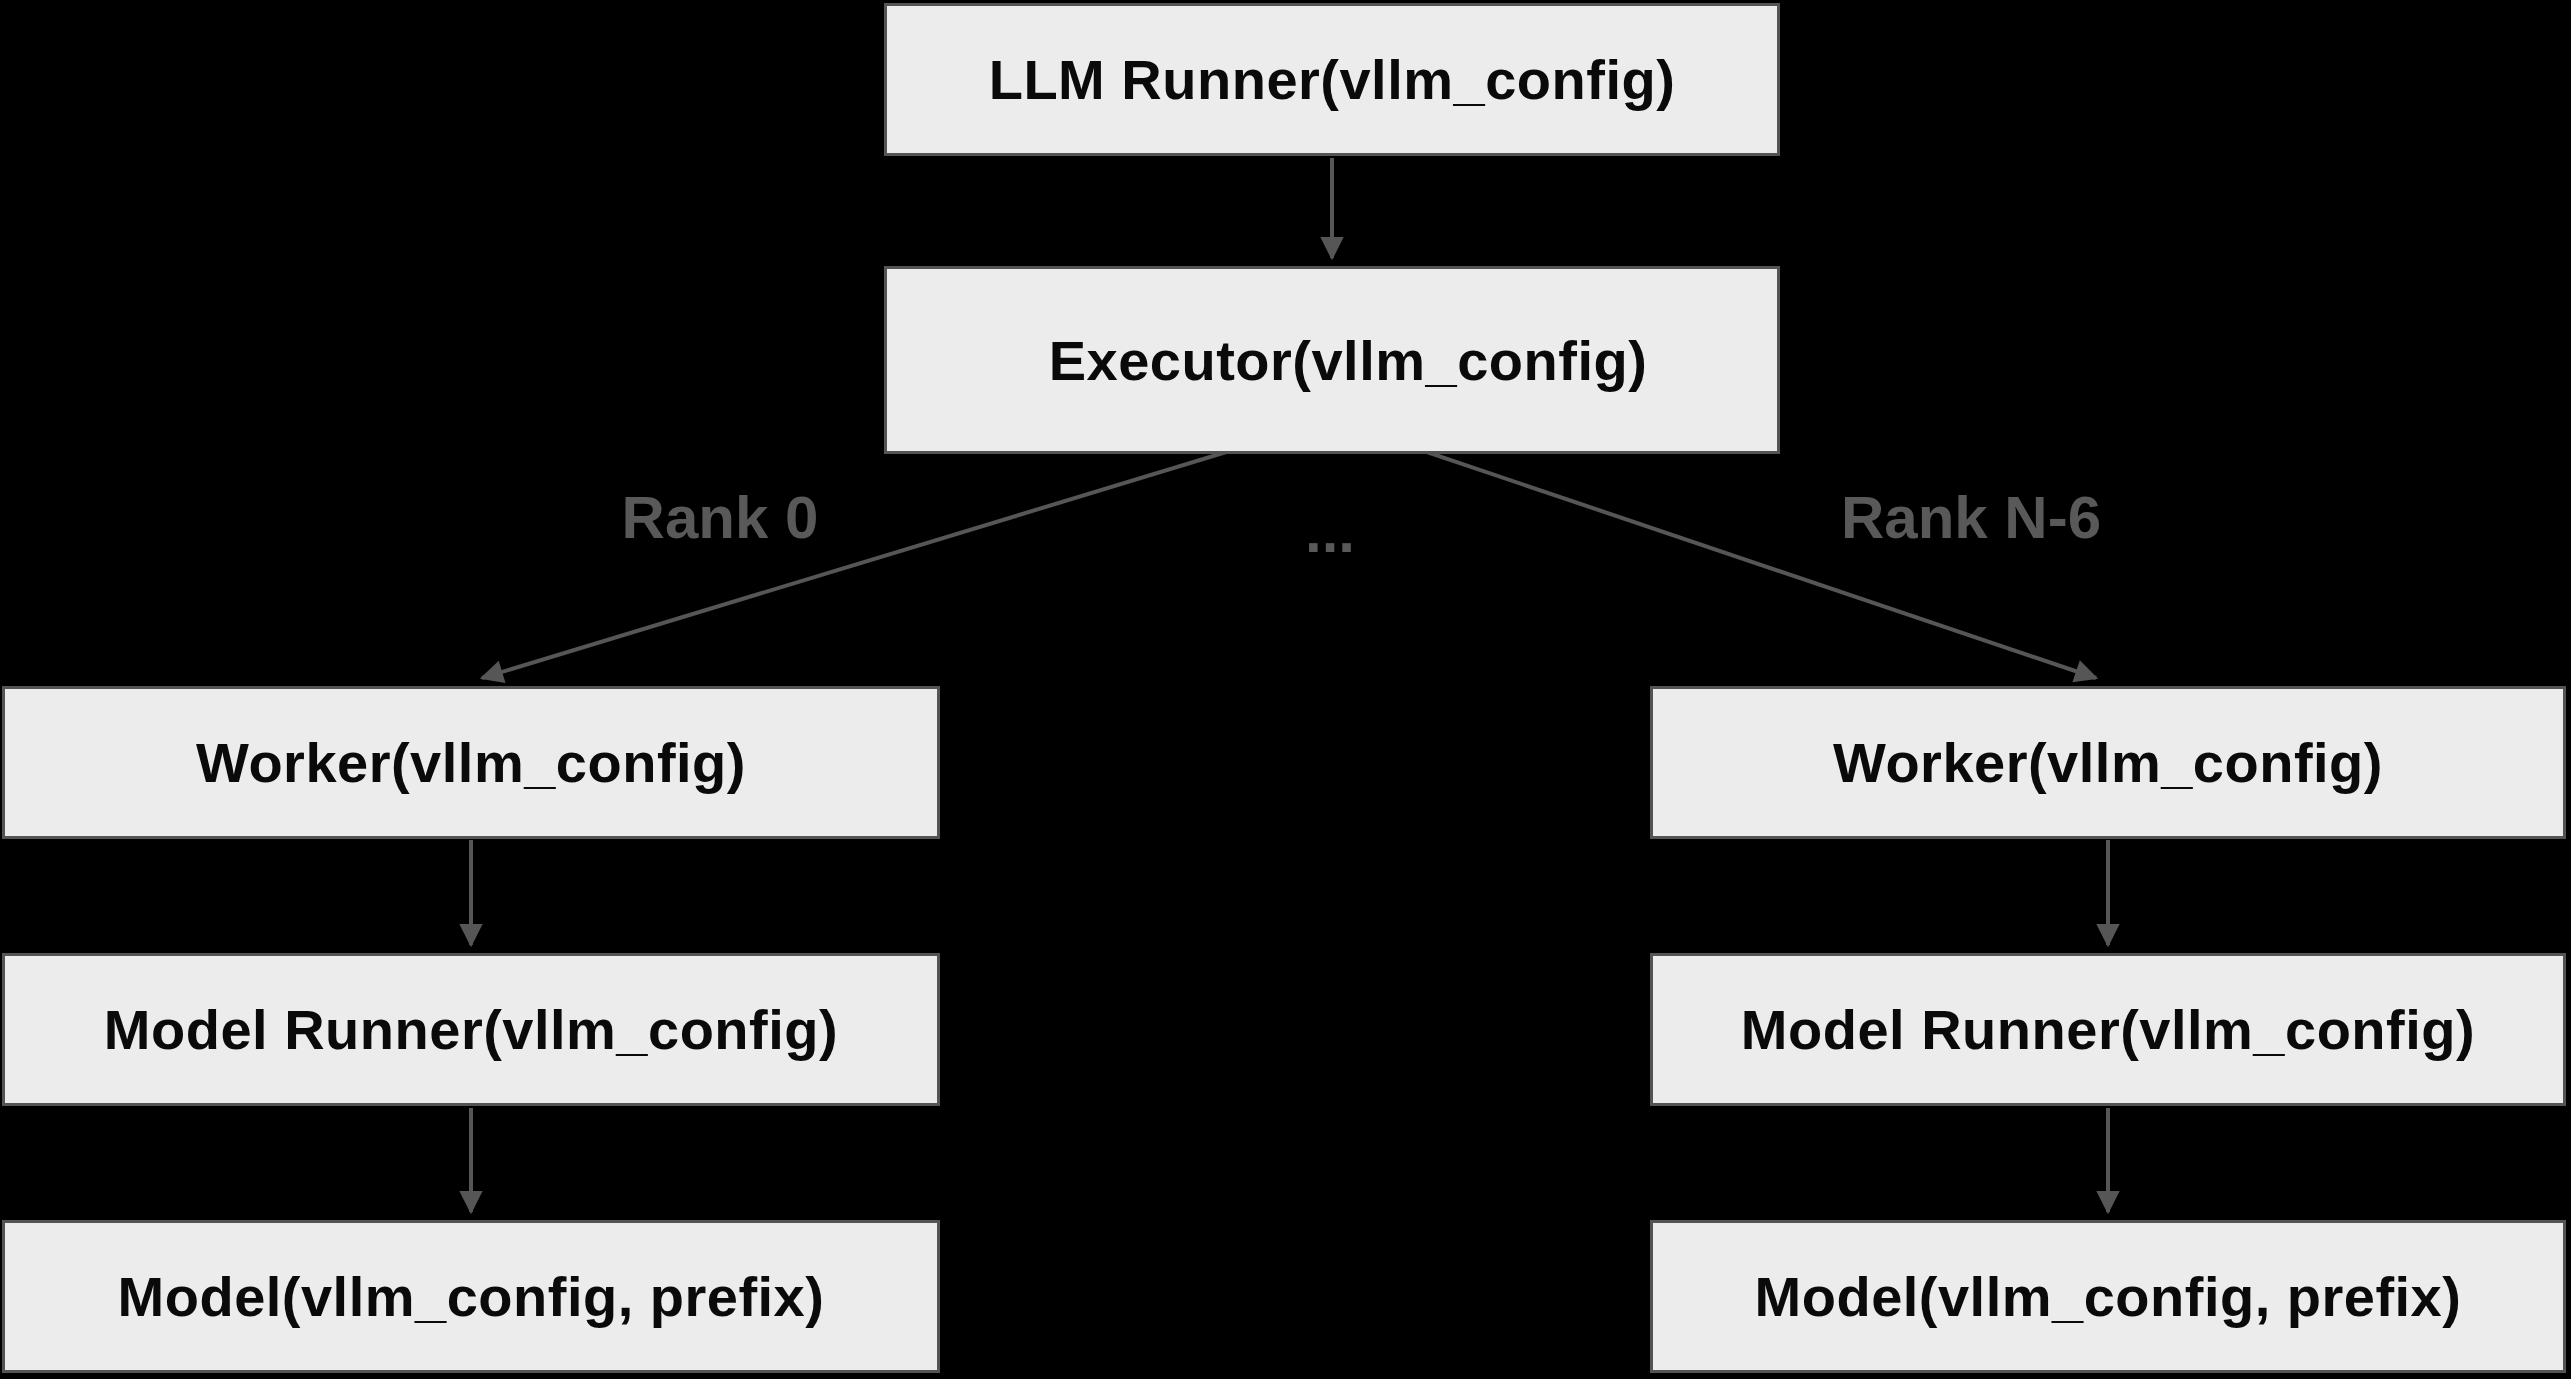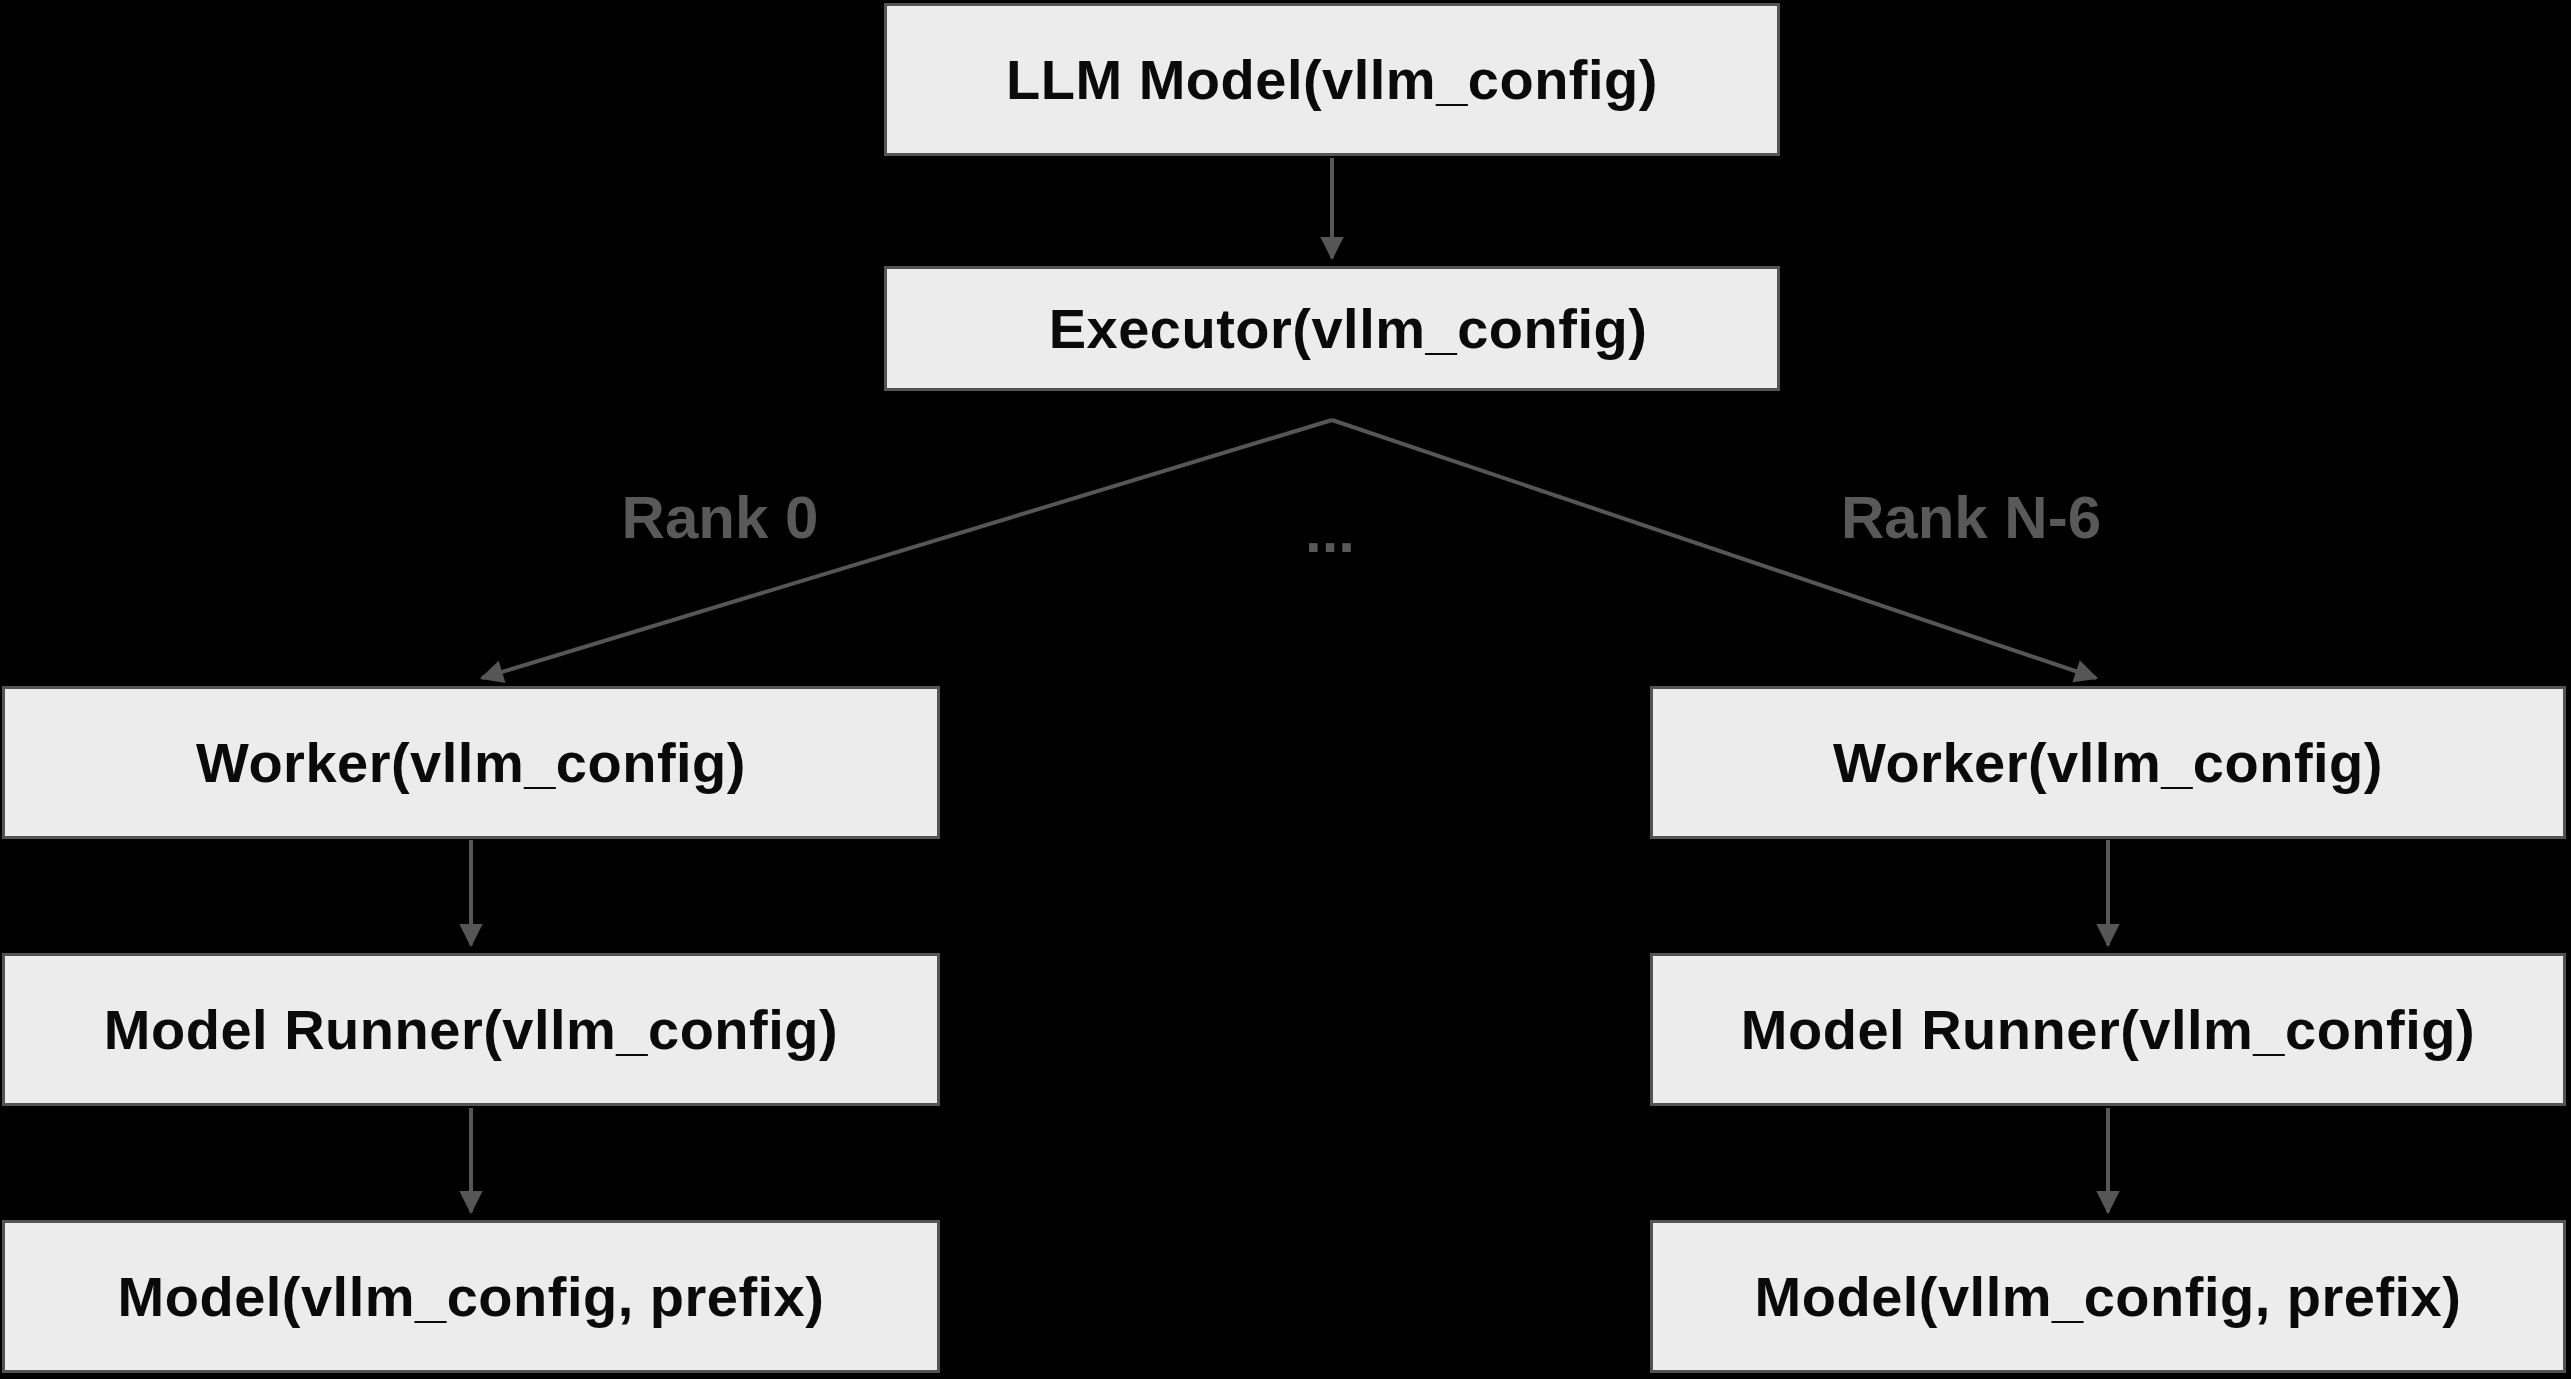"LLM Model(vllm_config)" span { text: Model -> Runner }
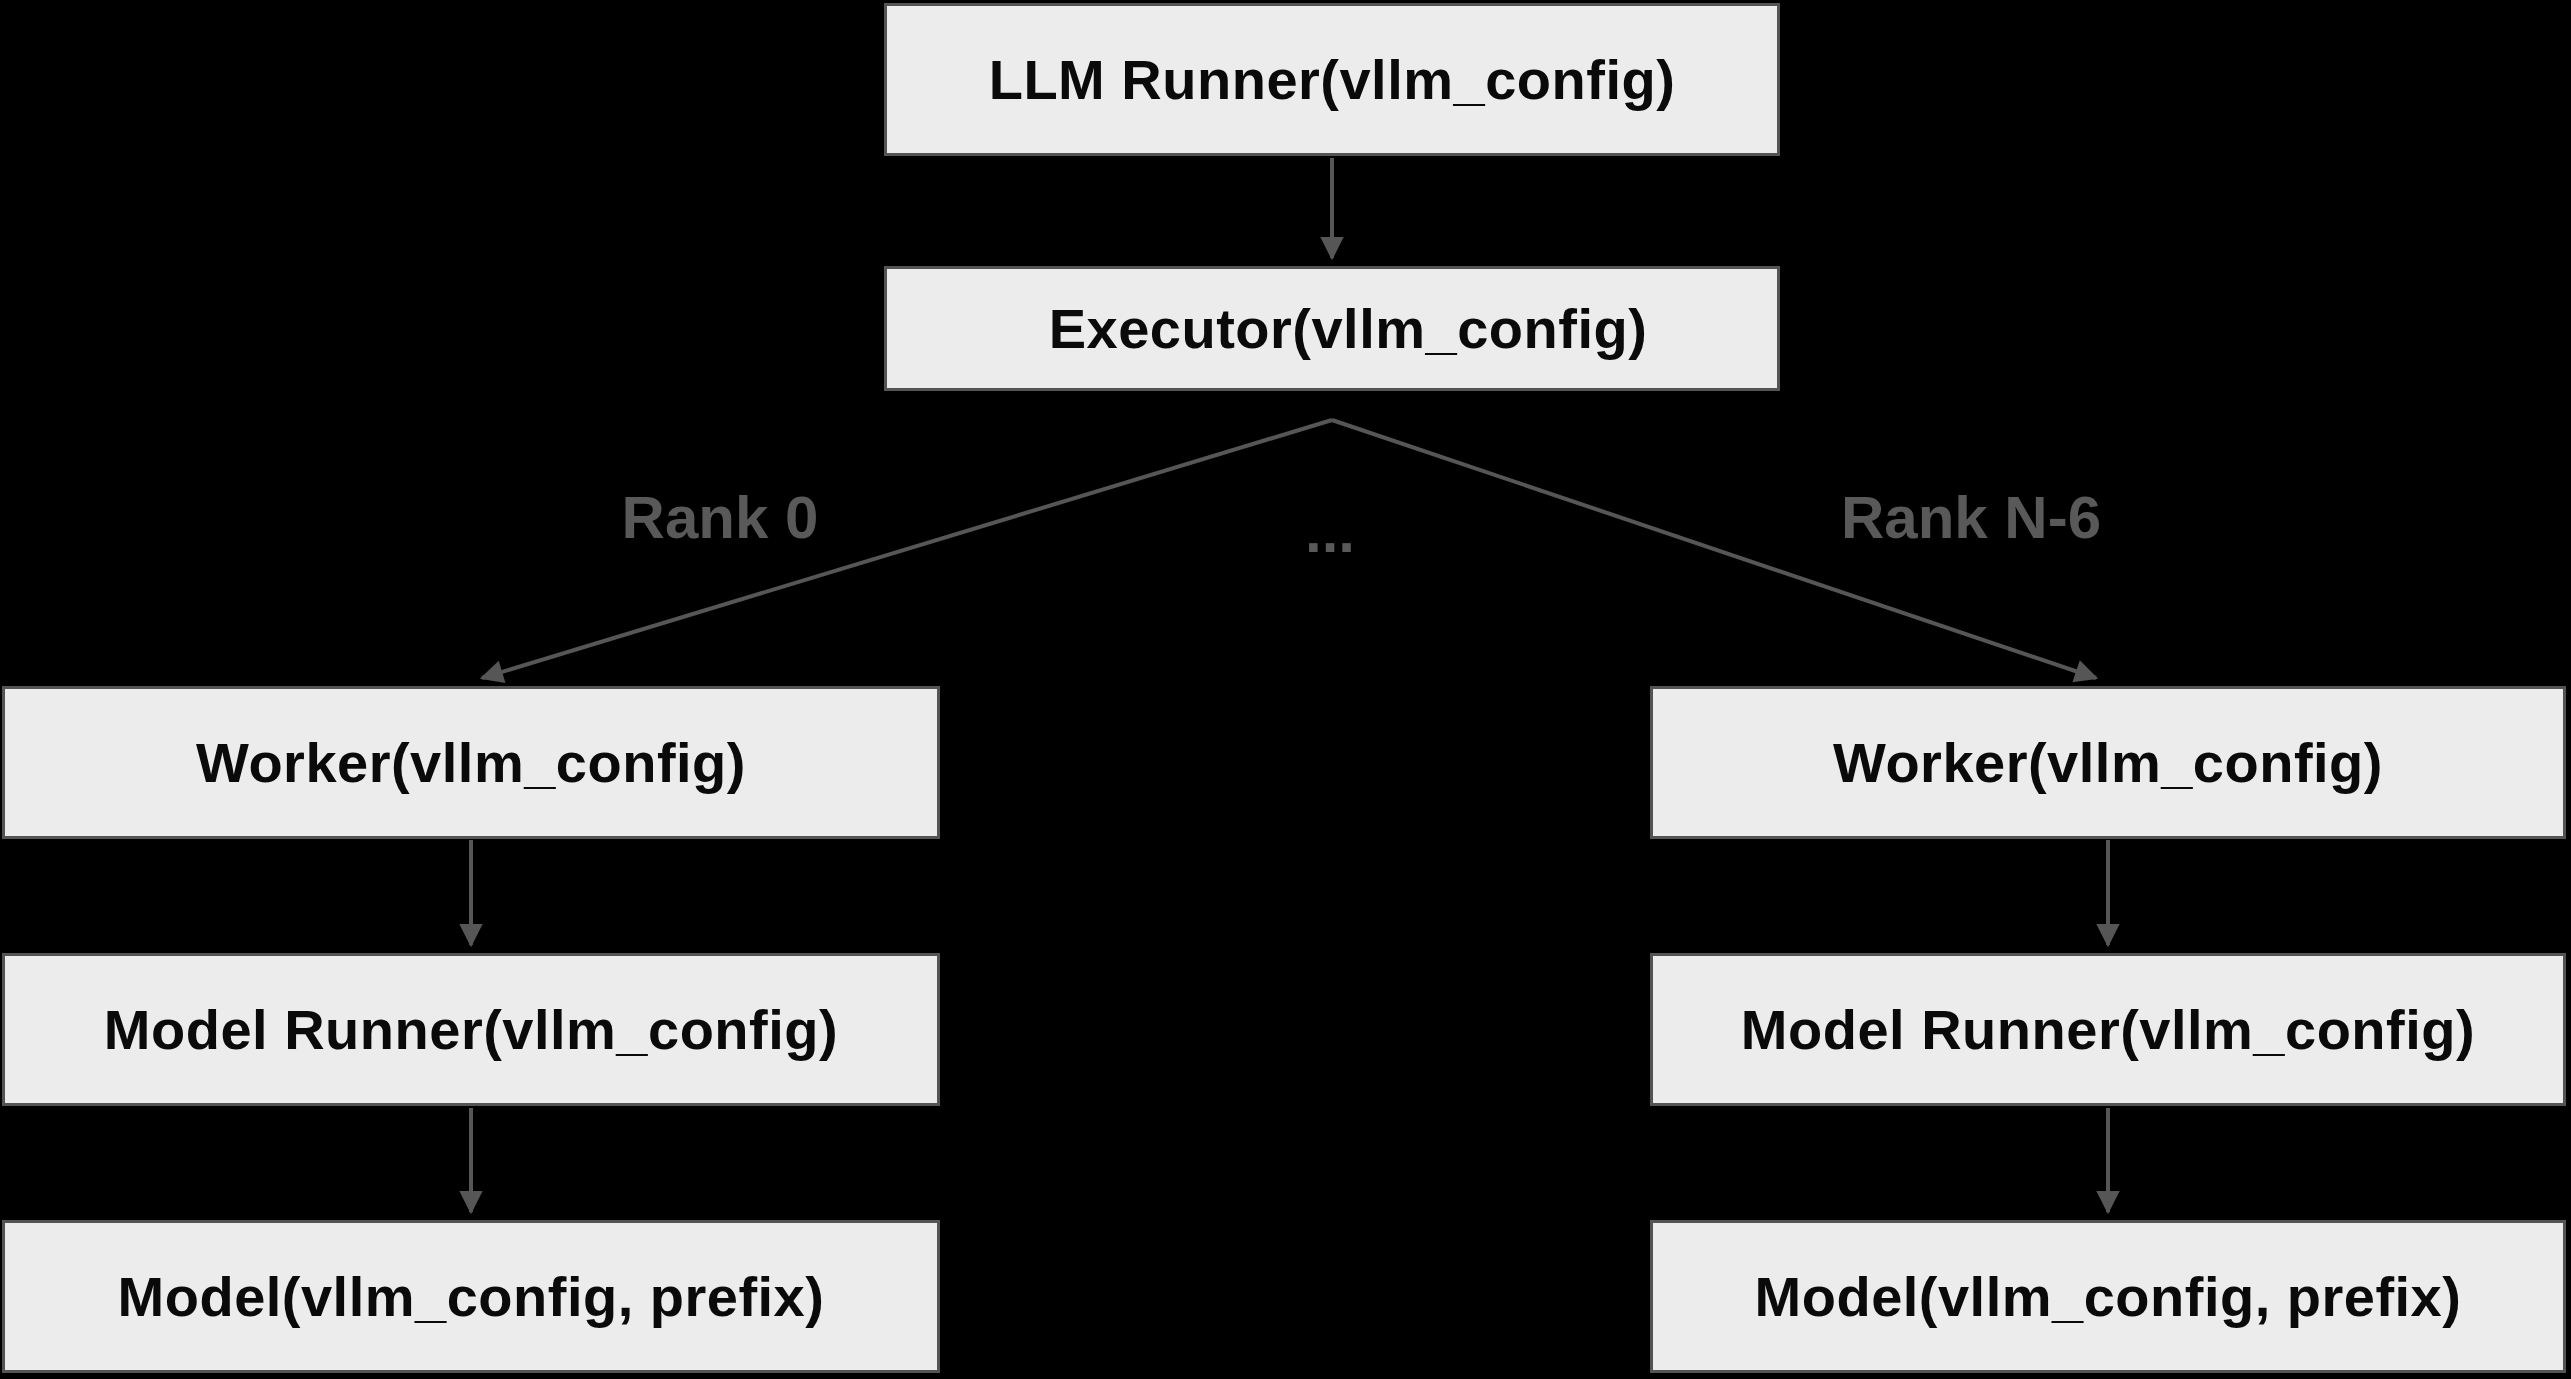"Executor(vllm_config)" .n-executor { height: 125px -> 188px }
